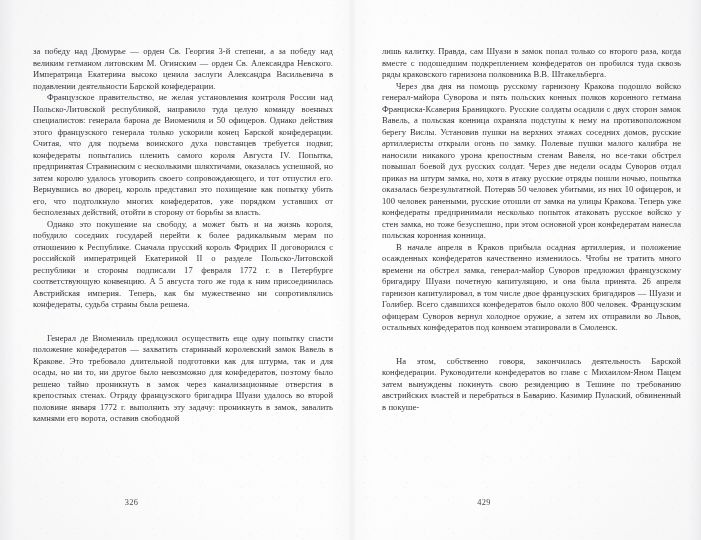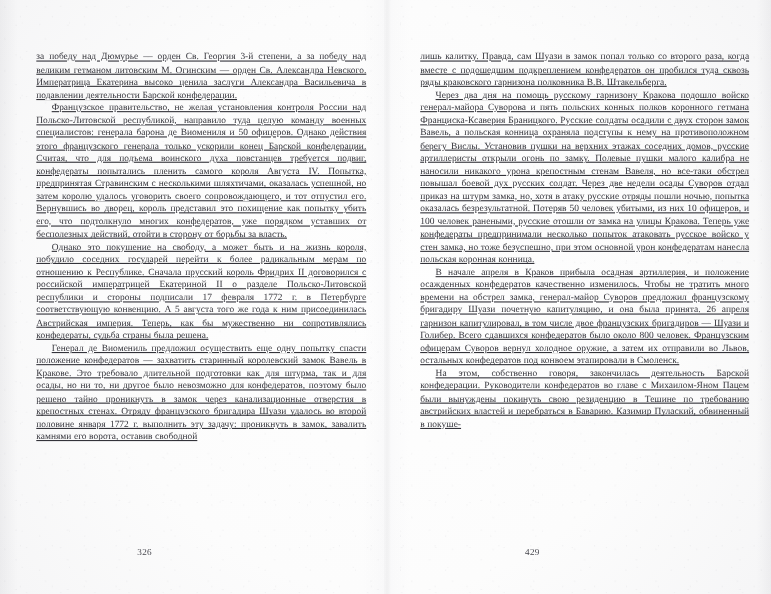"за победу над Дюмурье —" .textblock { text-decoration: underline -> none }
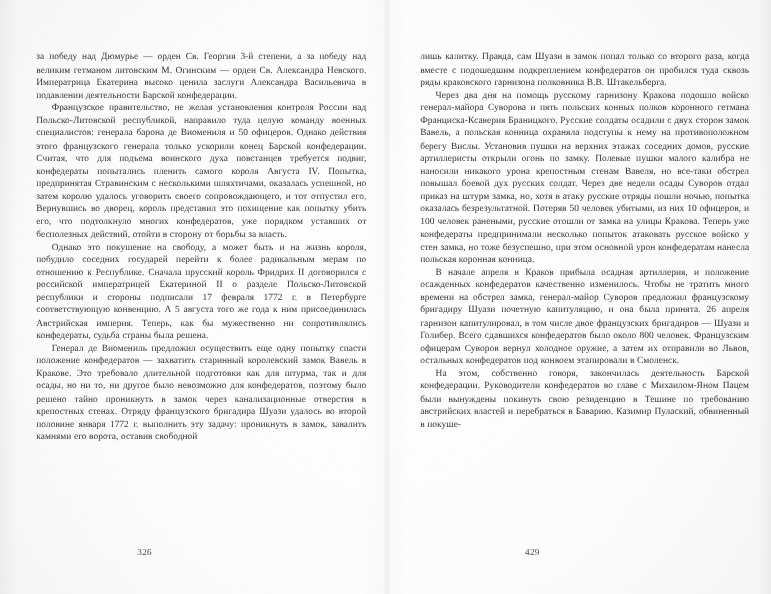"Генерал де Виомениль предложил" .textblock p:last-child { margin-top: none -> 22px }
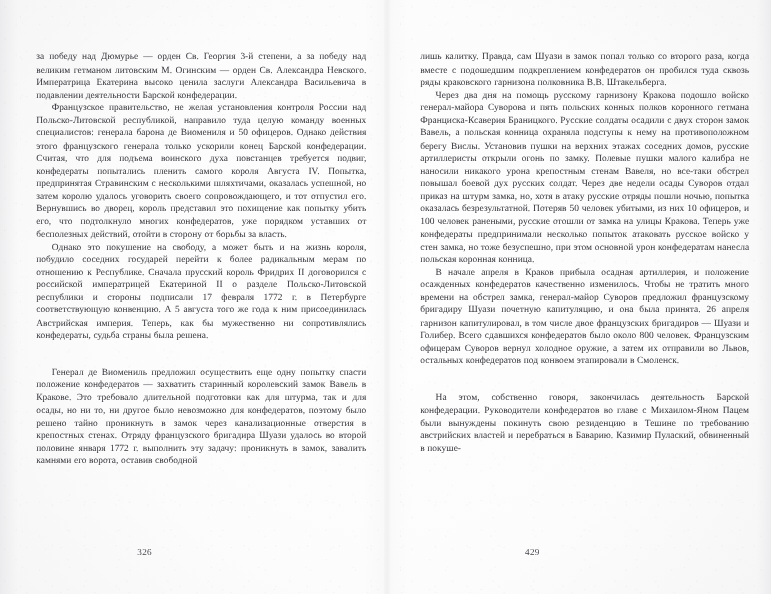"На этом, собственно говоря, закончилась" p { text: были -> затем }
